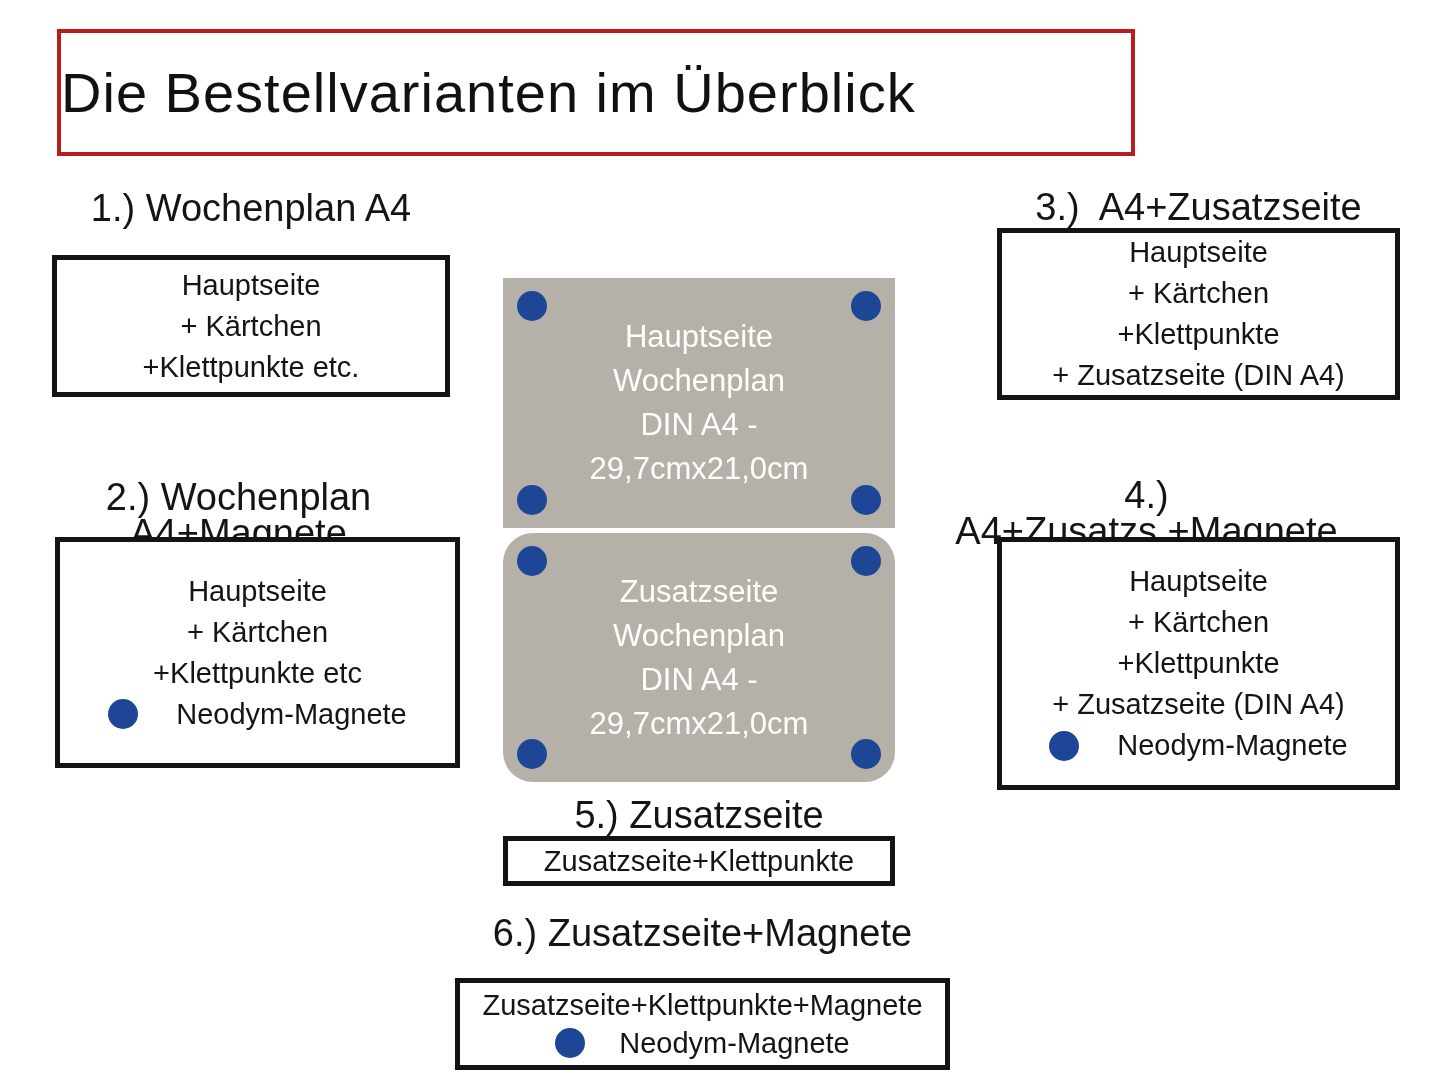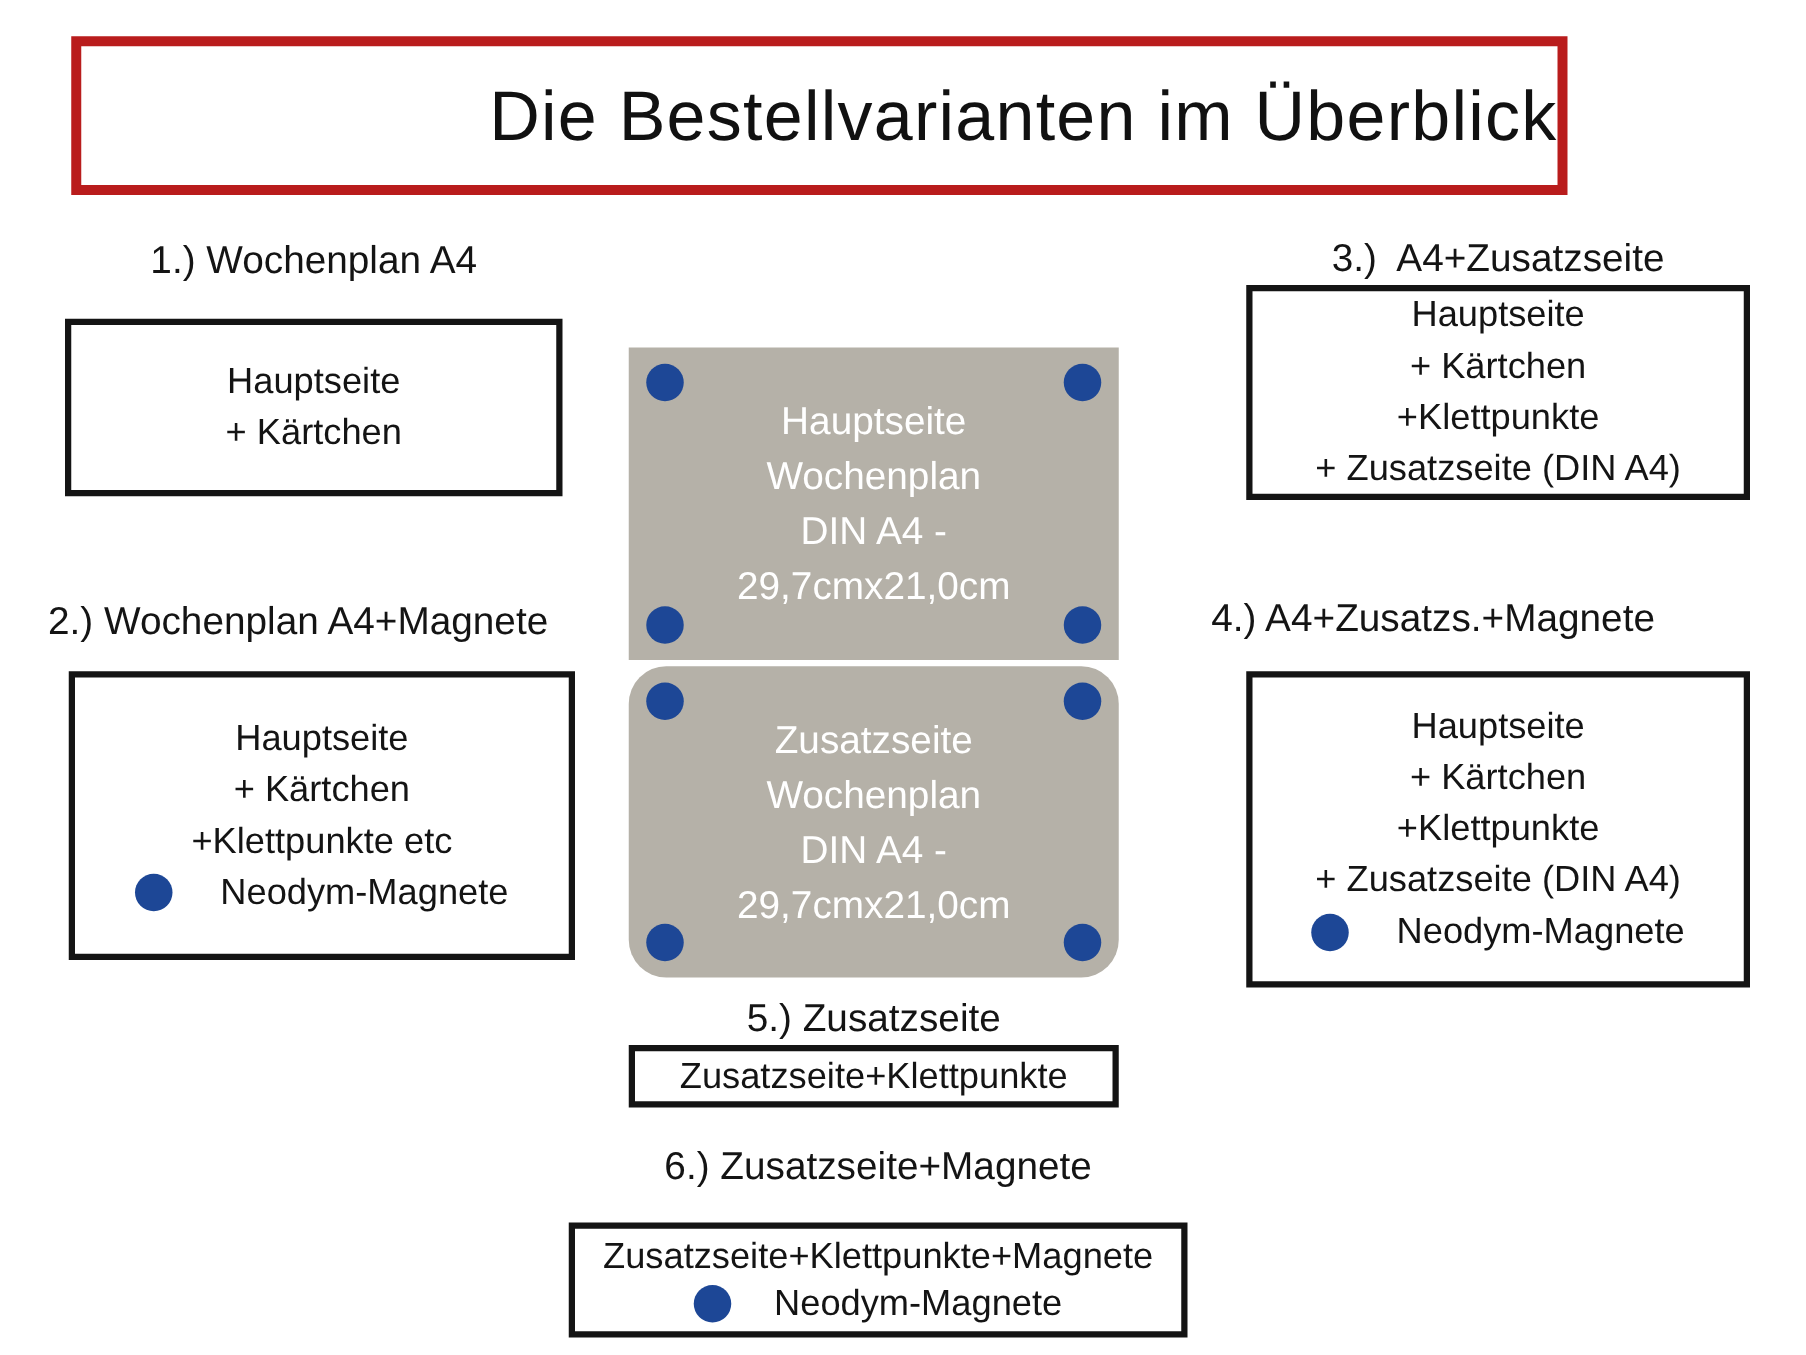"Die Bestellvarianten im Überblick" .title-box { border: 8px solid #b91c1c -> 4px solid #b91c1c; justify-content: flex-end -> flex-start; width: 1197px -> 1078px }
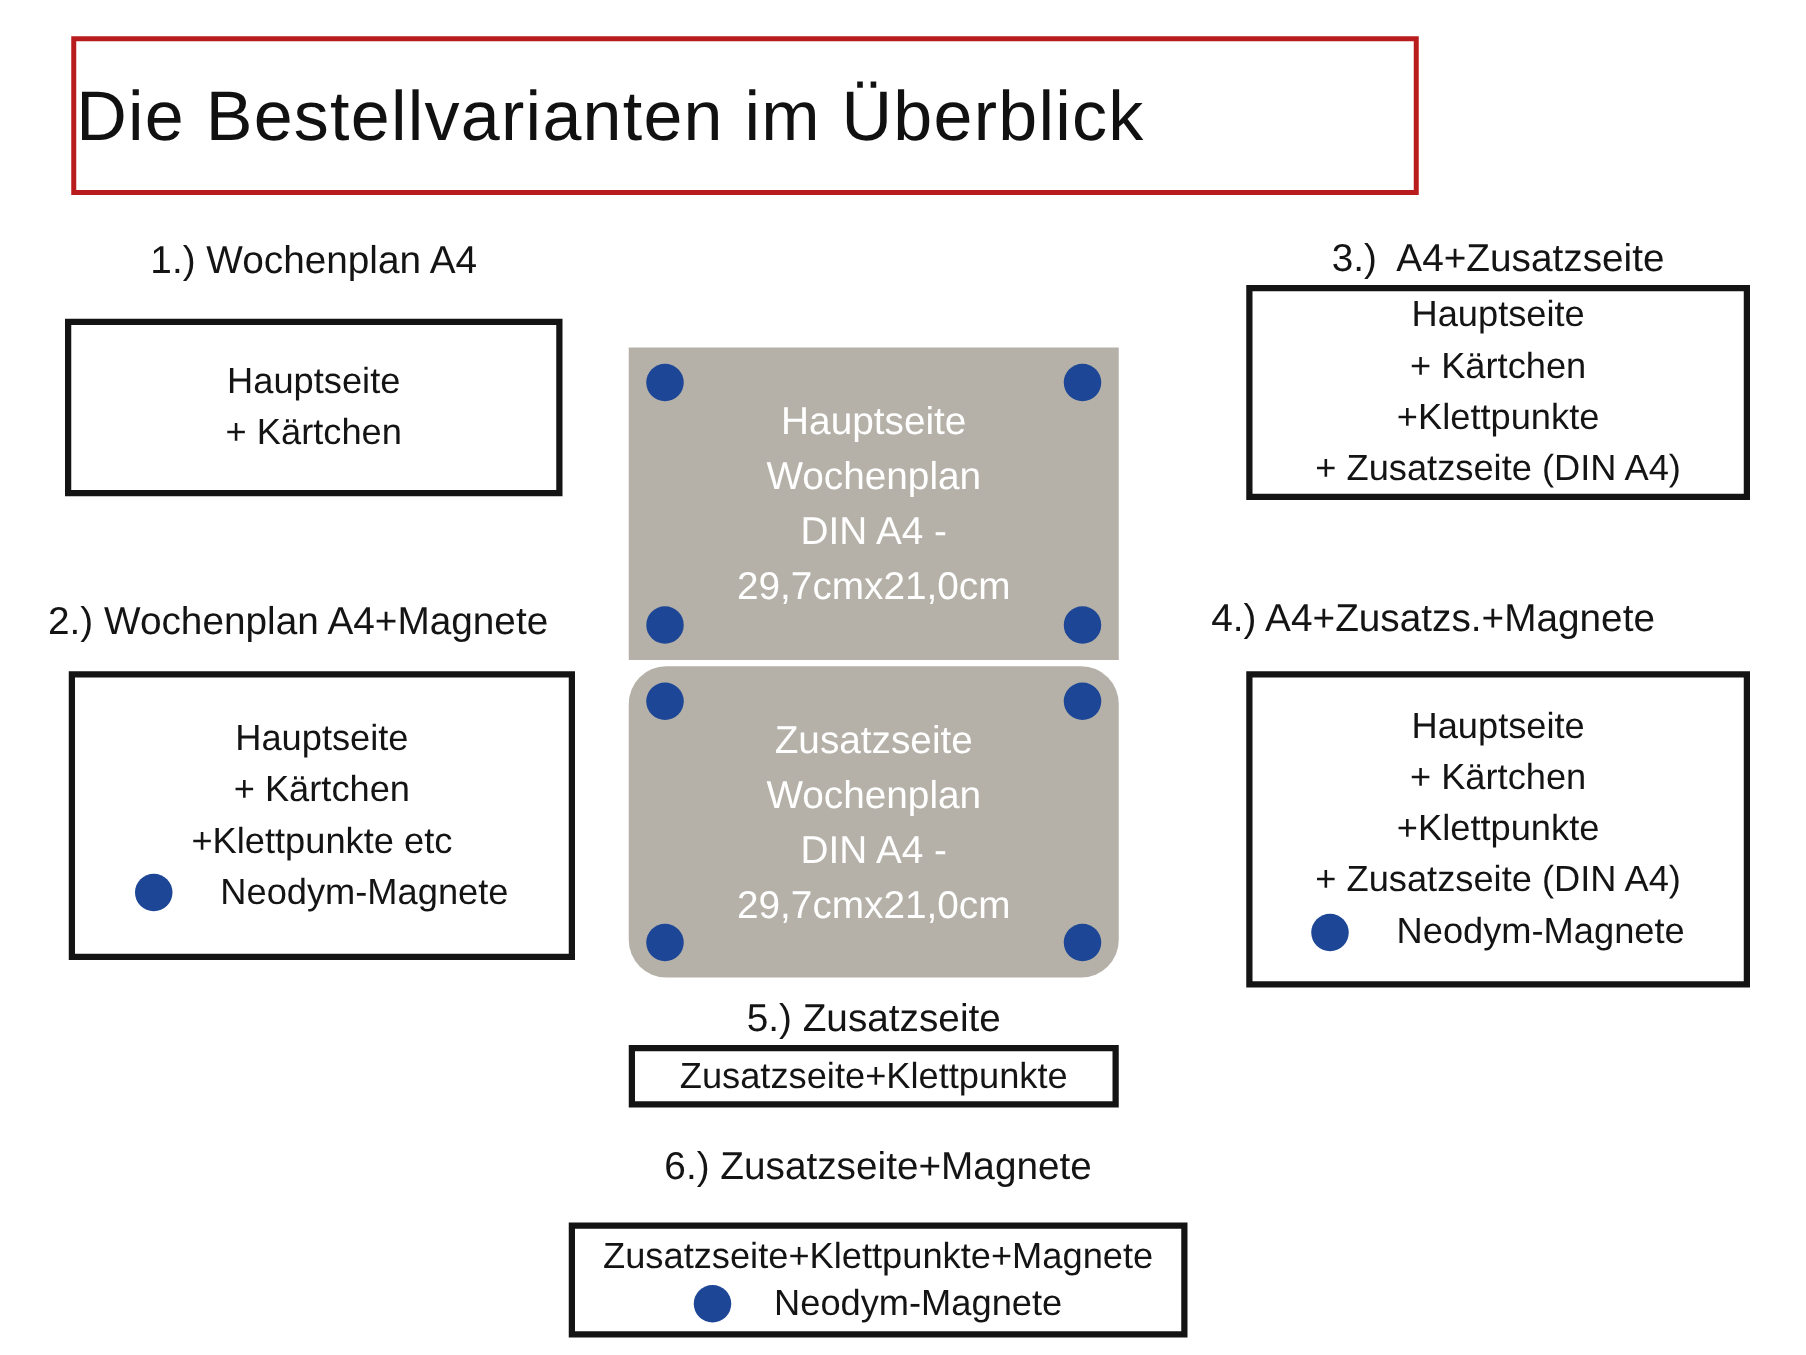"1.) Wochenplan A4" .heading { font-size: 31px -> 38px }
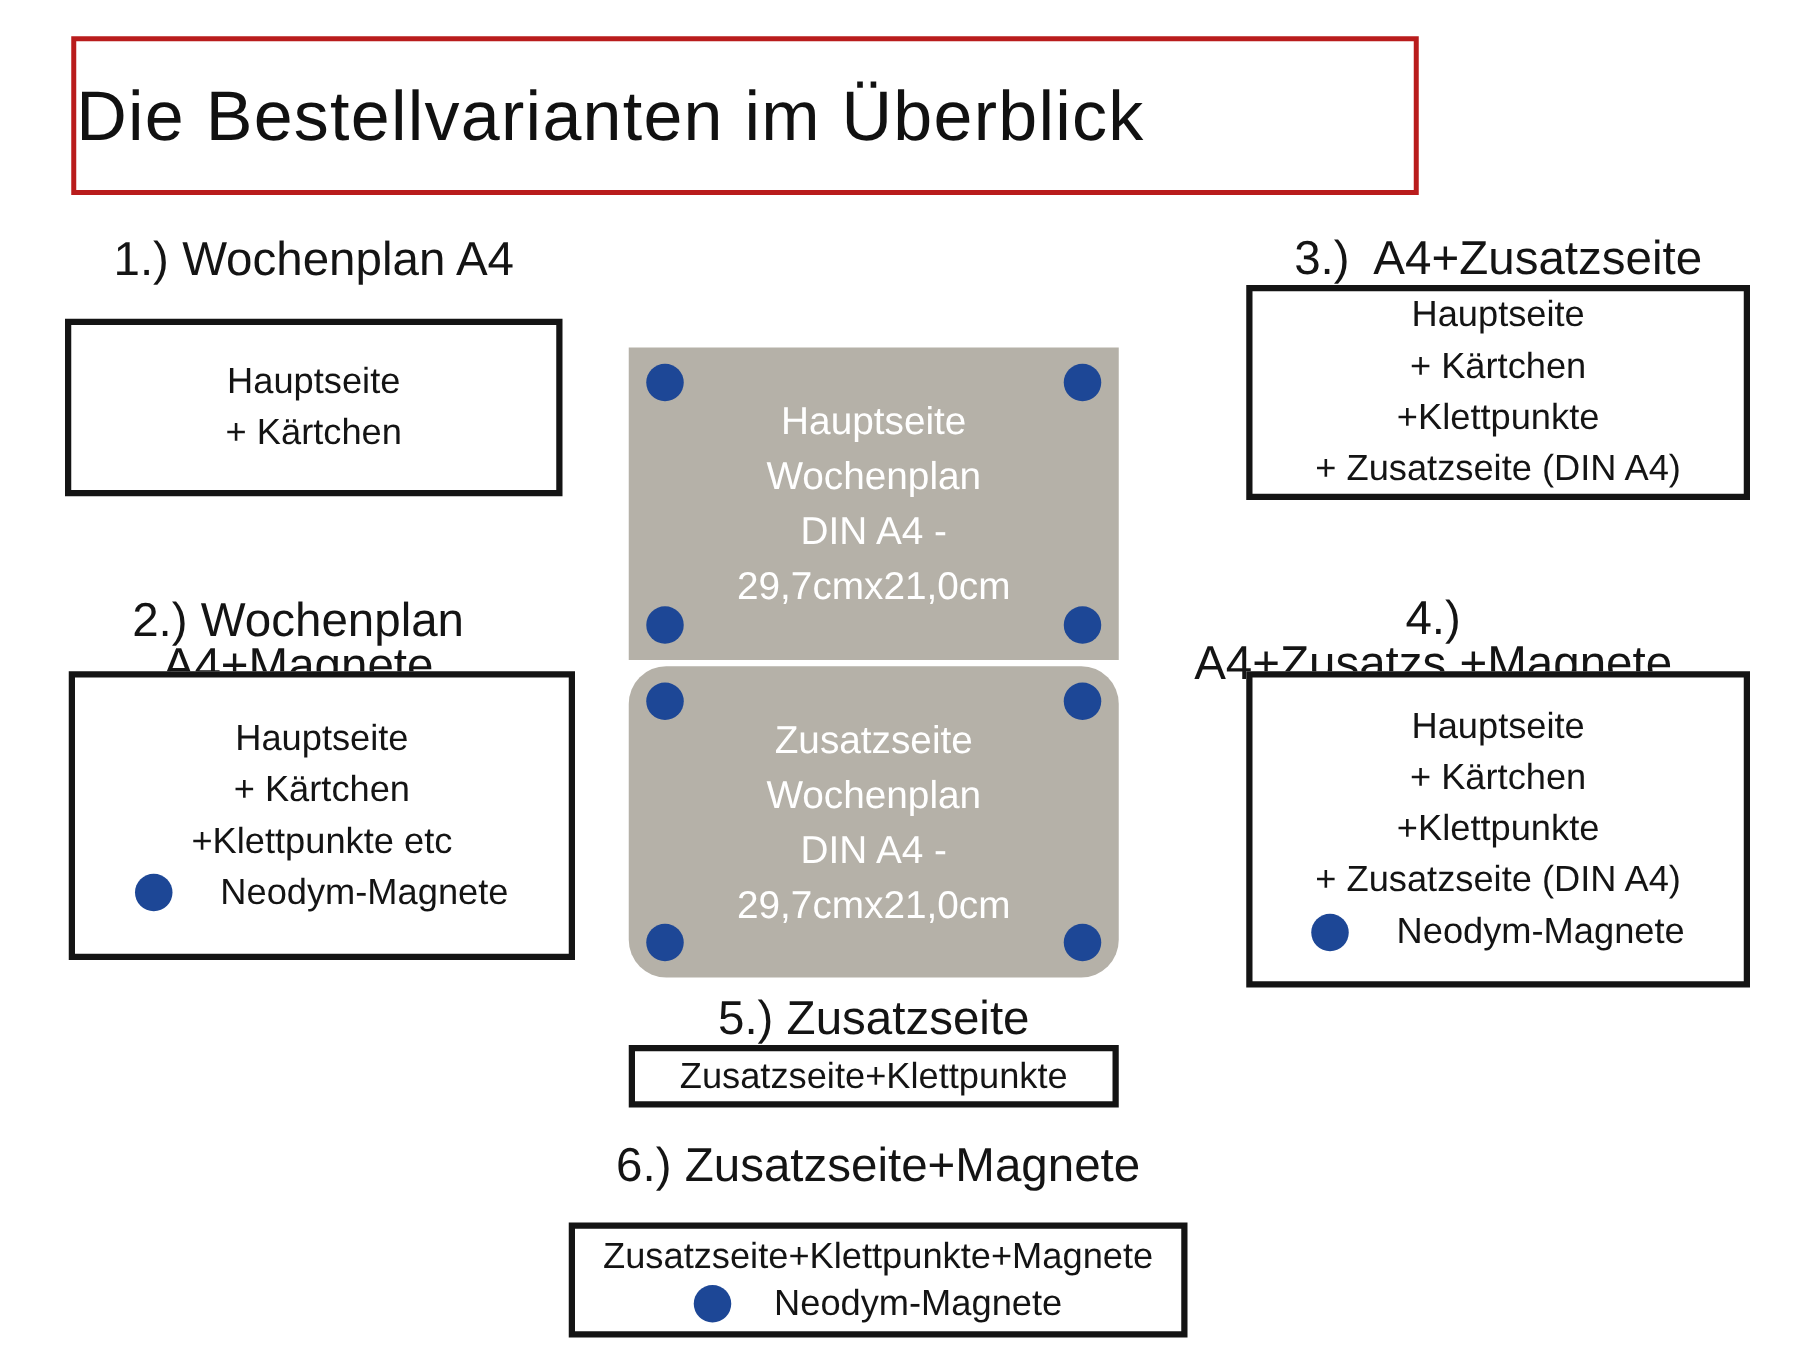"+Klettpunkte etc." div.line { html: none -> <div>+Klettpunkte etc.</div> }
